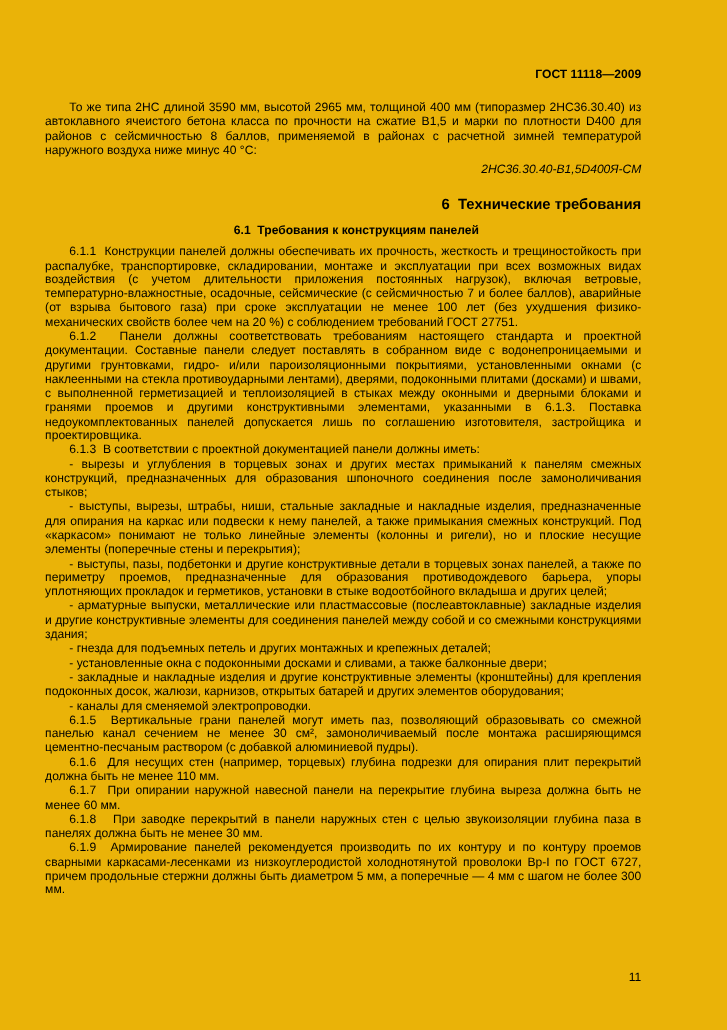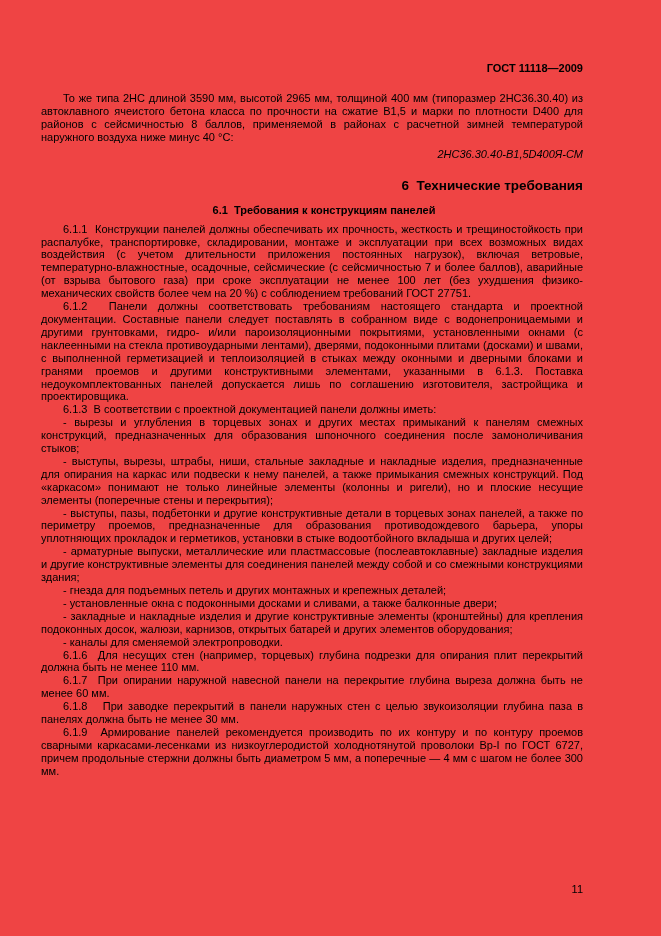"ГОСТ 11118—2009" .page { background: #ef4444 -> #eab308 }
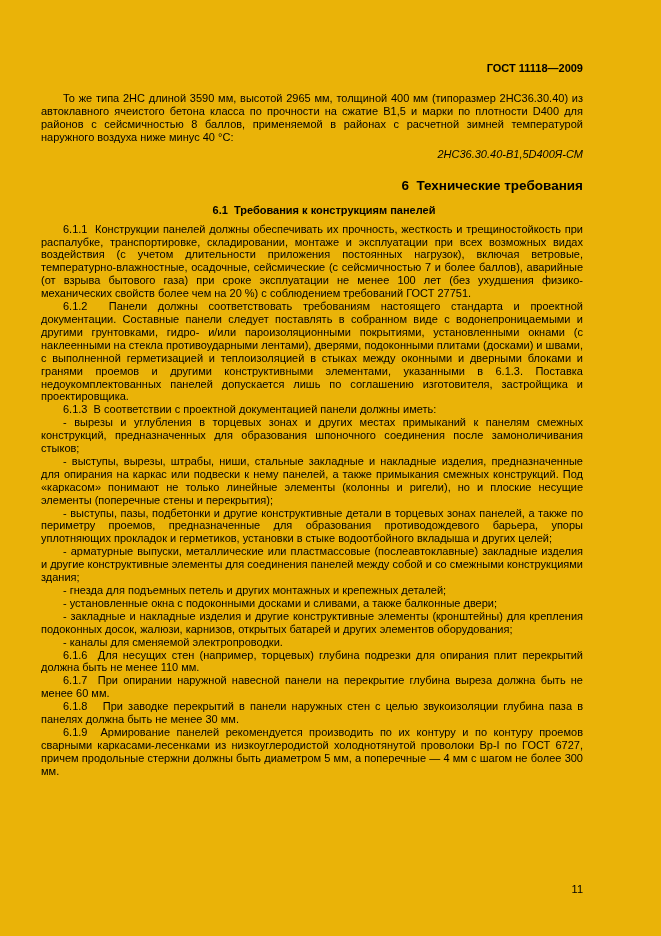"6.1.5 Вертикальные грани панелей могут" p.para { html: none -> <p>6.1.5&nbsp; Вертикальные грани панелей могут иметь паз, позволяющий образовывать со смежной панелью канал сечением не менее 30 см², замоноличиваемый после монтажа расширяющимся цементно-песчаным раствором (с добавкой алюминиевой пудры).</p> }
